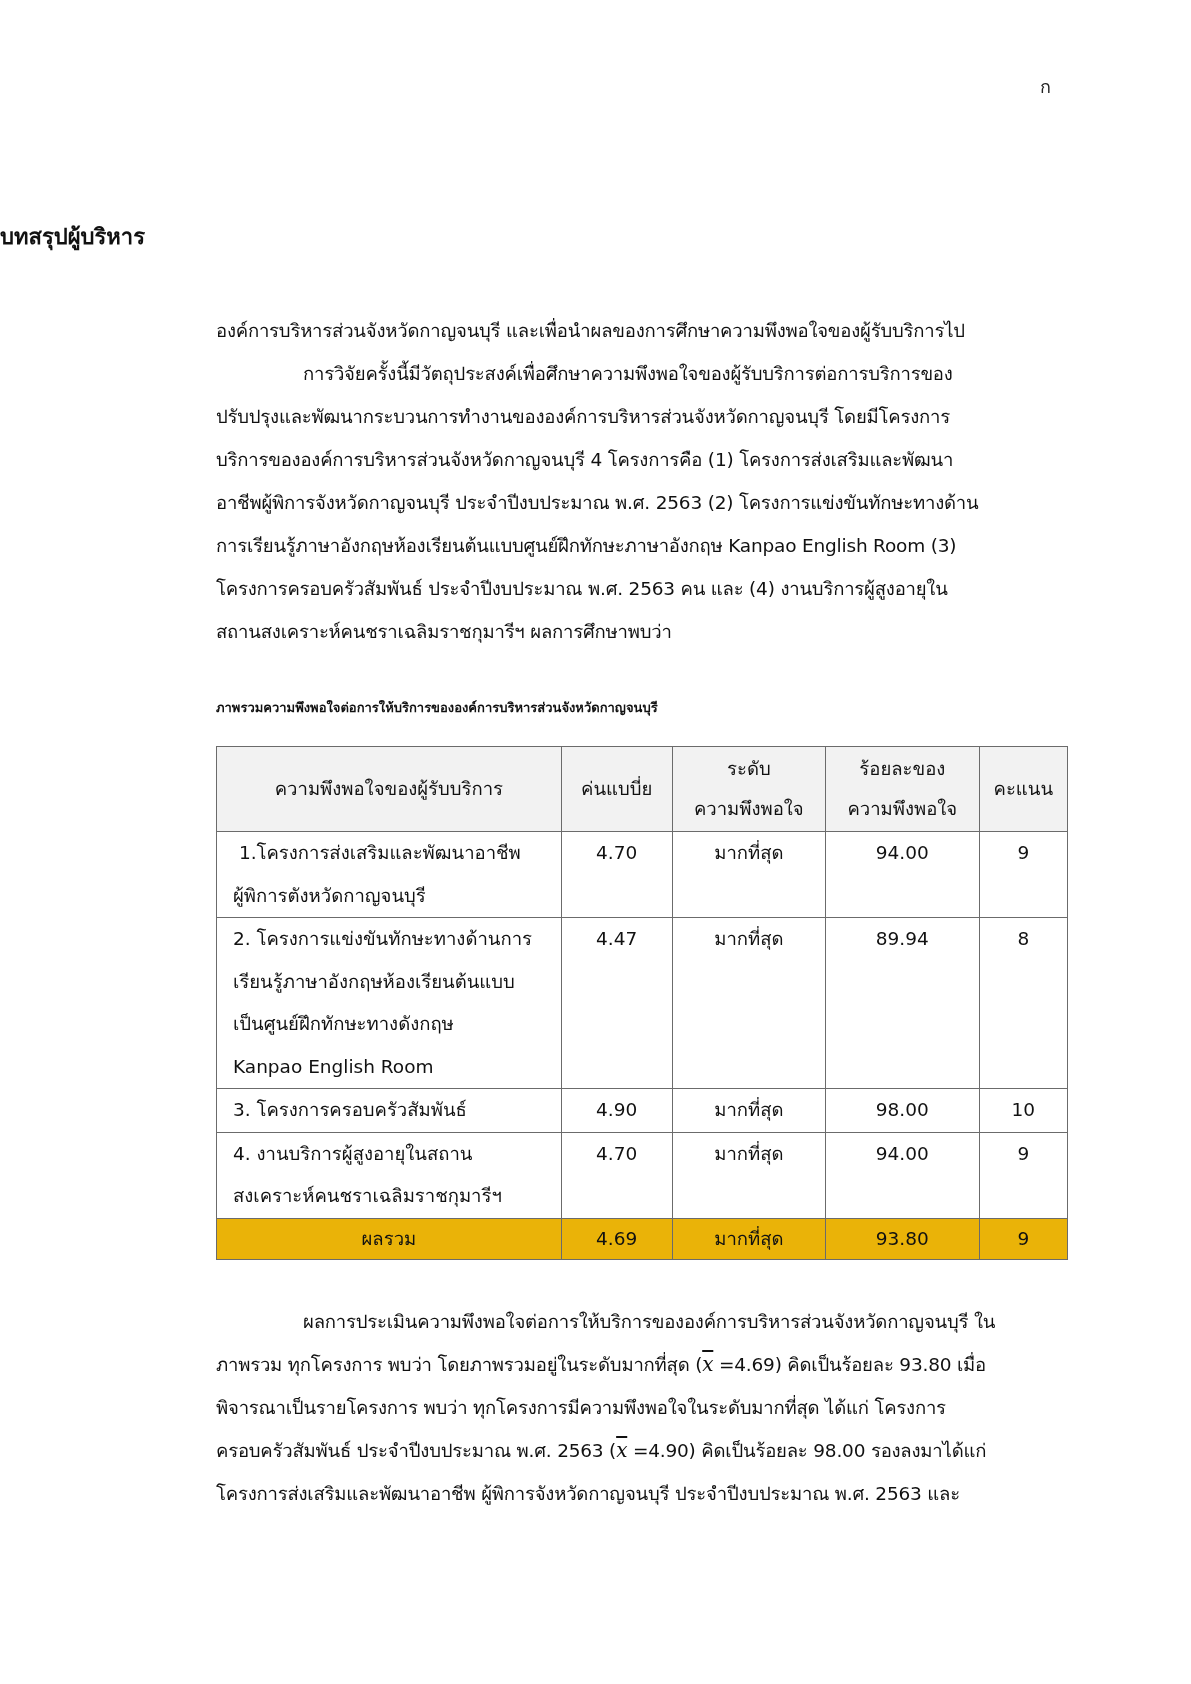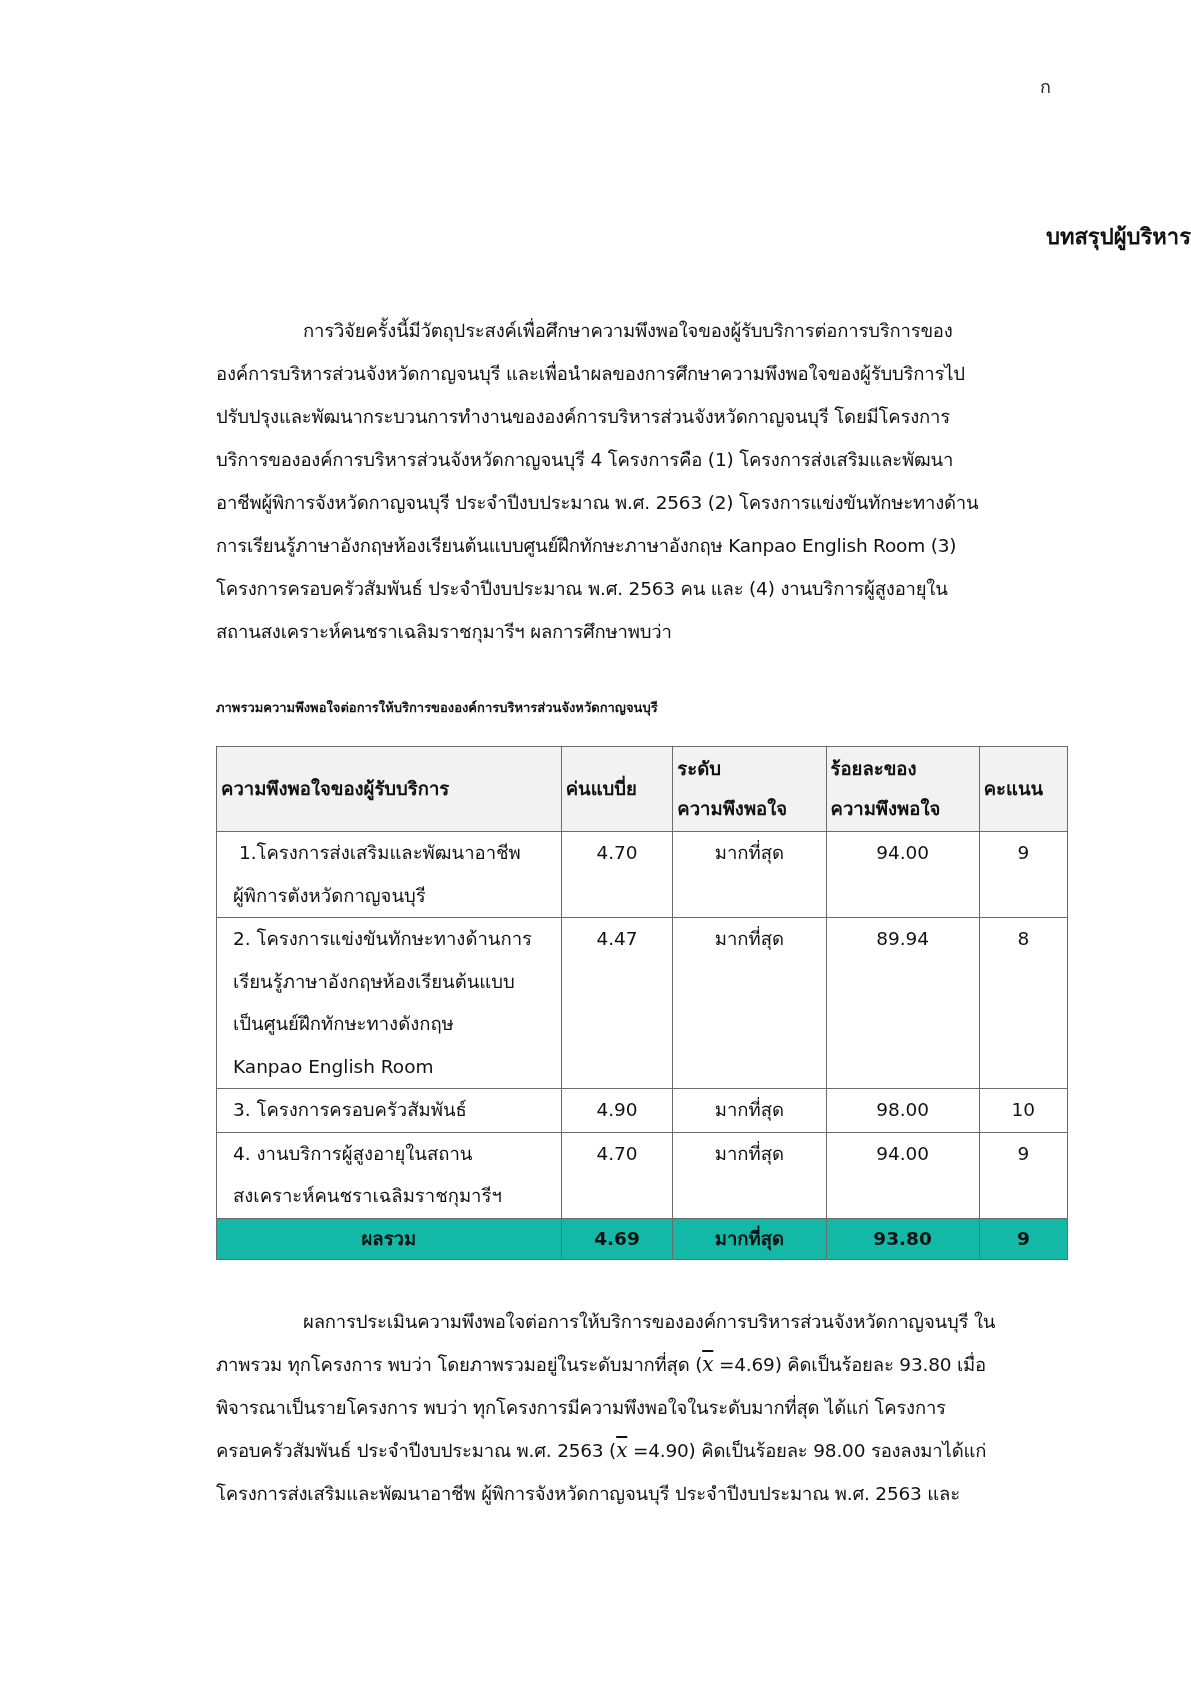"บทสรุปผู้บริหาร" .title { text-align: right -> left }
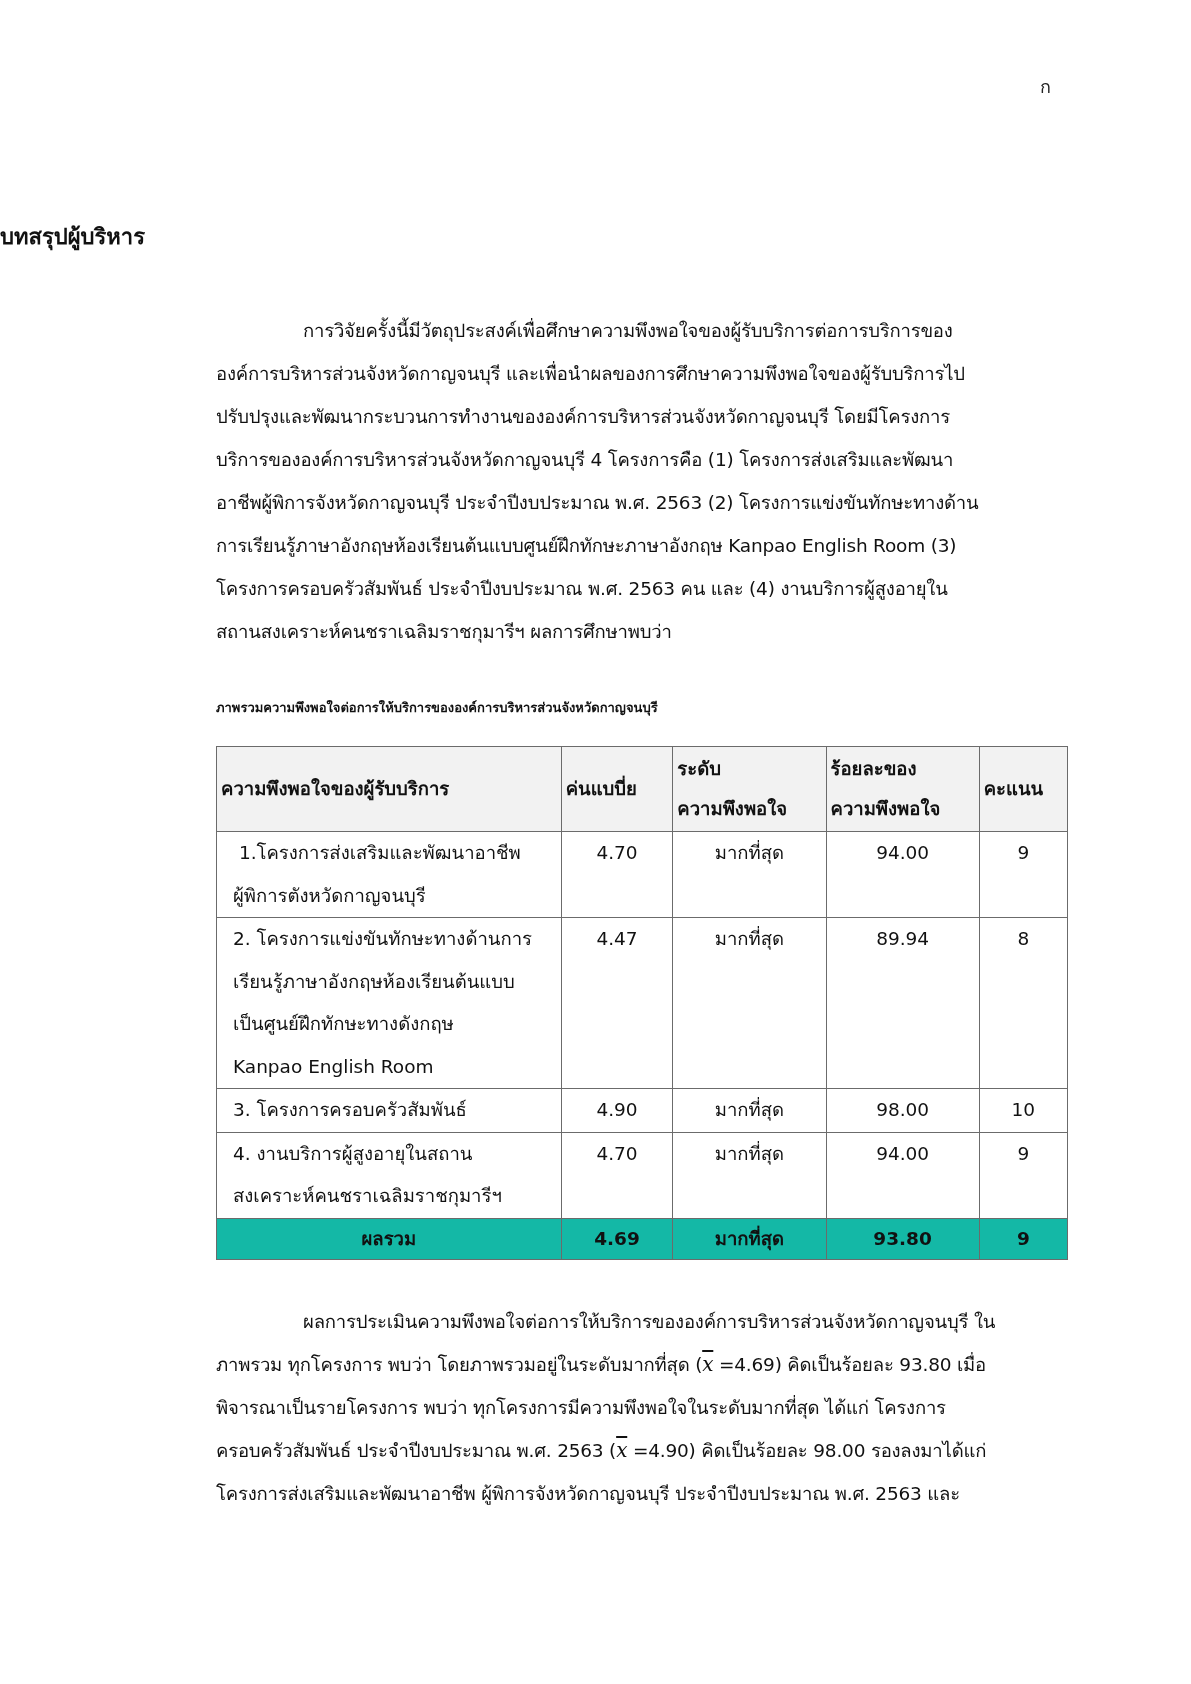"การวิจัยครั้งนี้มีวัตถุประสงค์เพื่อศึกษา" span.line { order: before "องค์การบริหารส่วนจังหวัดกาญจนบุรี" -> after "องค์การบริหารส่วนจังหวัดกาญจนบุรี" }
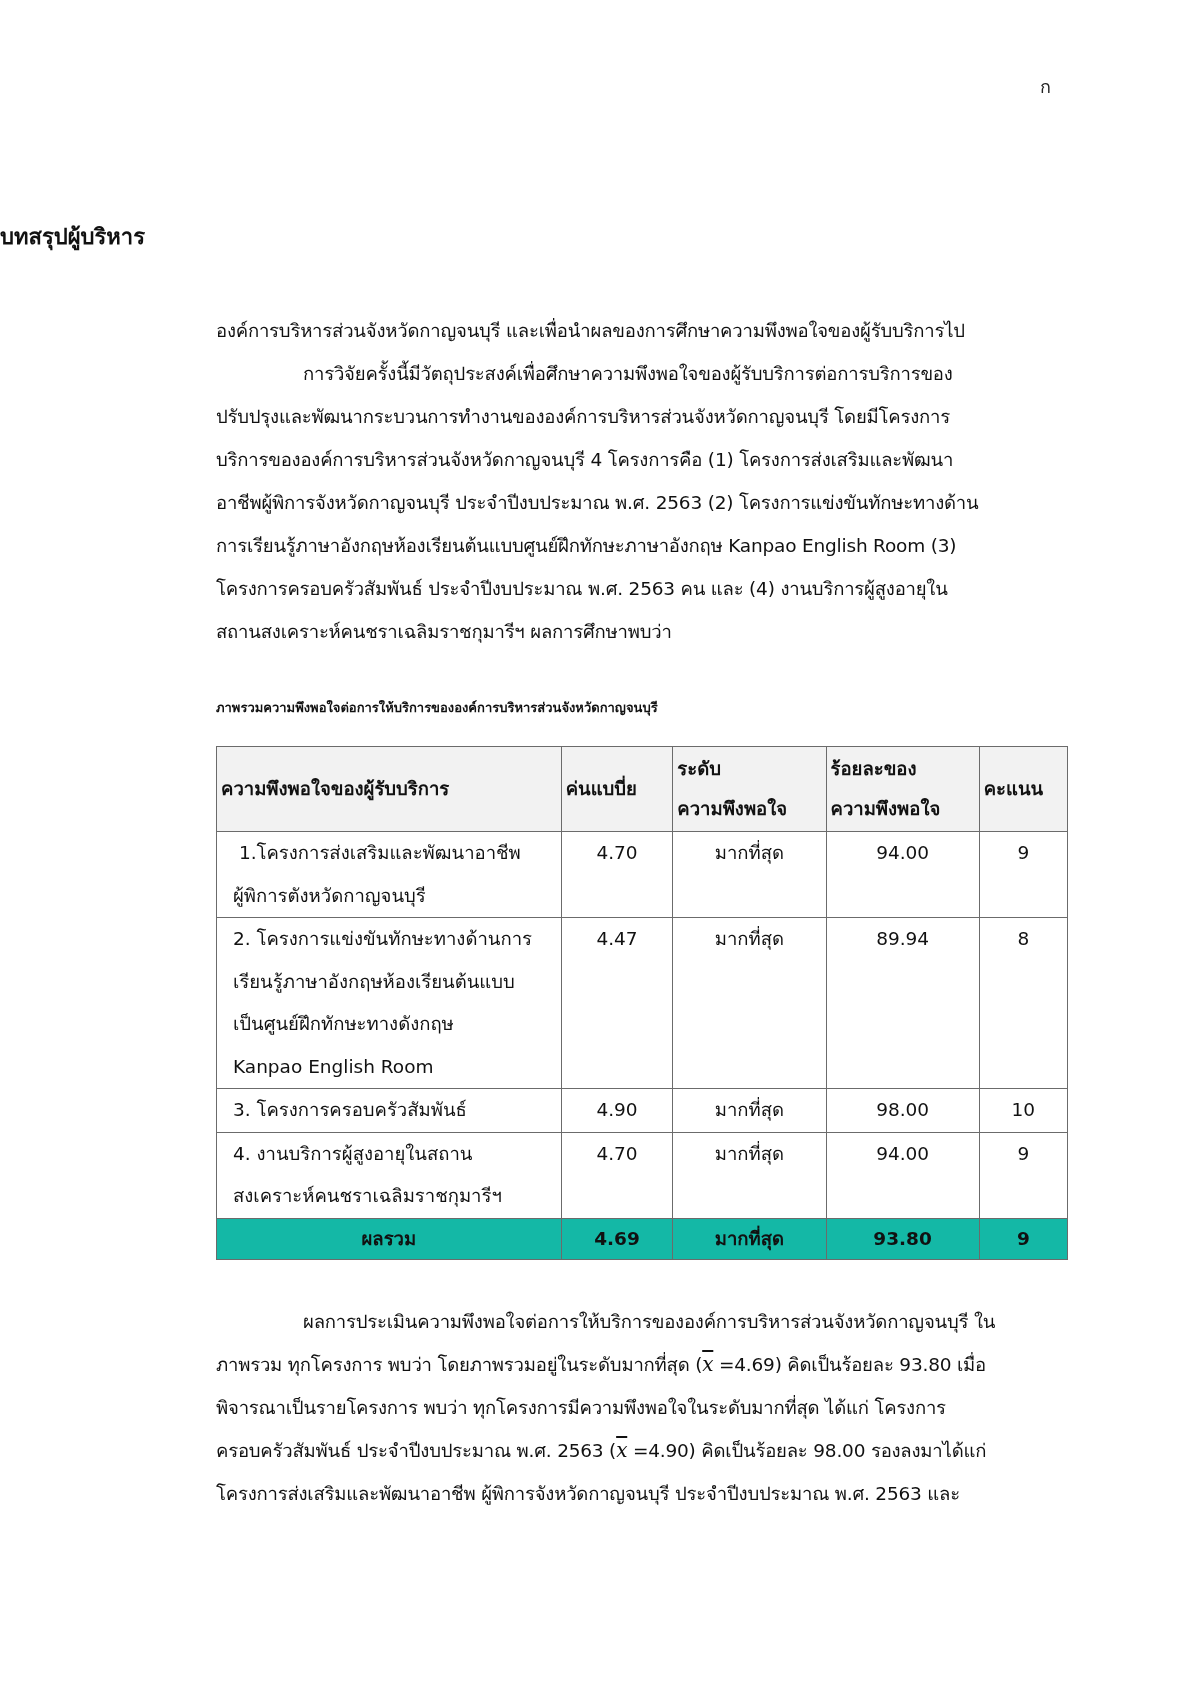"ระดับ" table.summary thead th { font-weight: bold -> normal; text-align: left -> center }
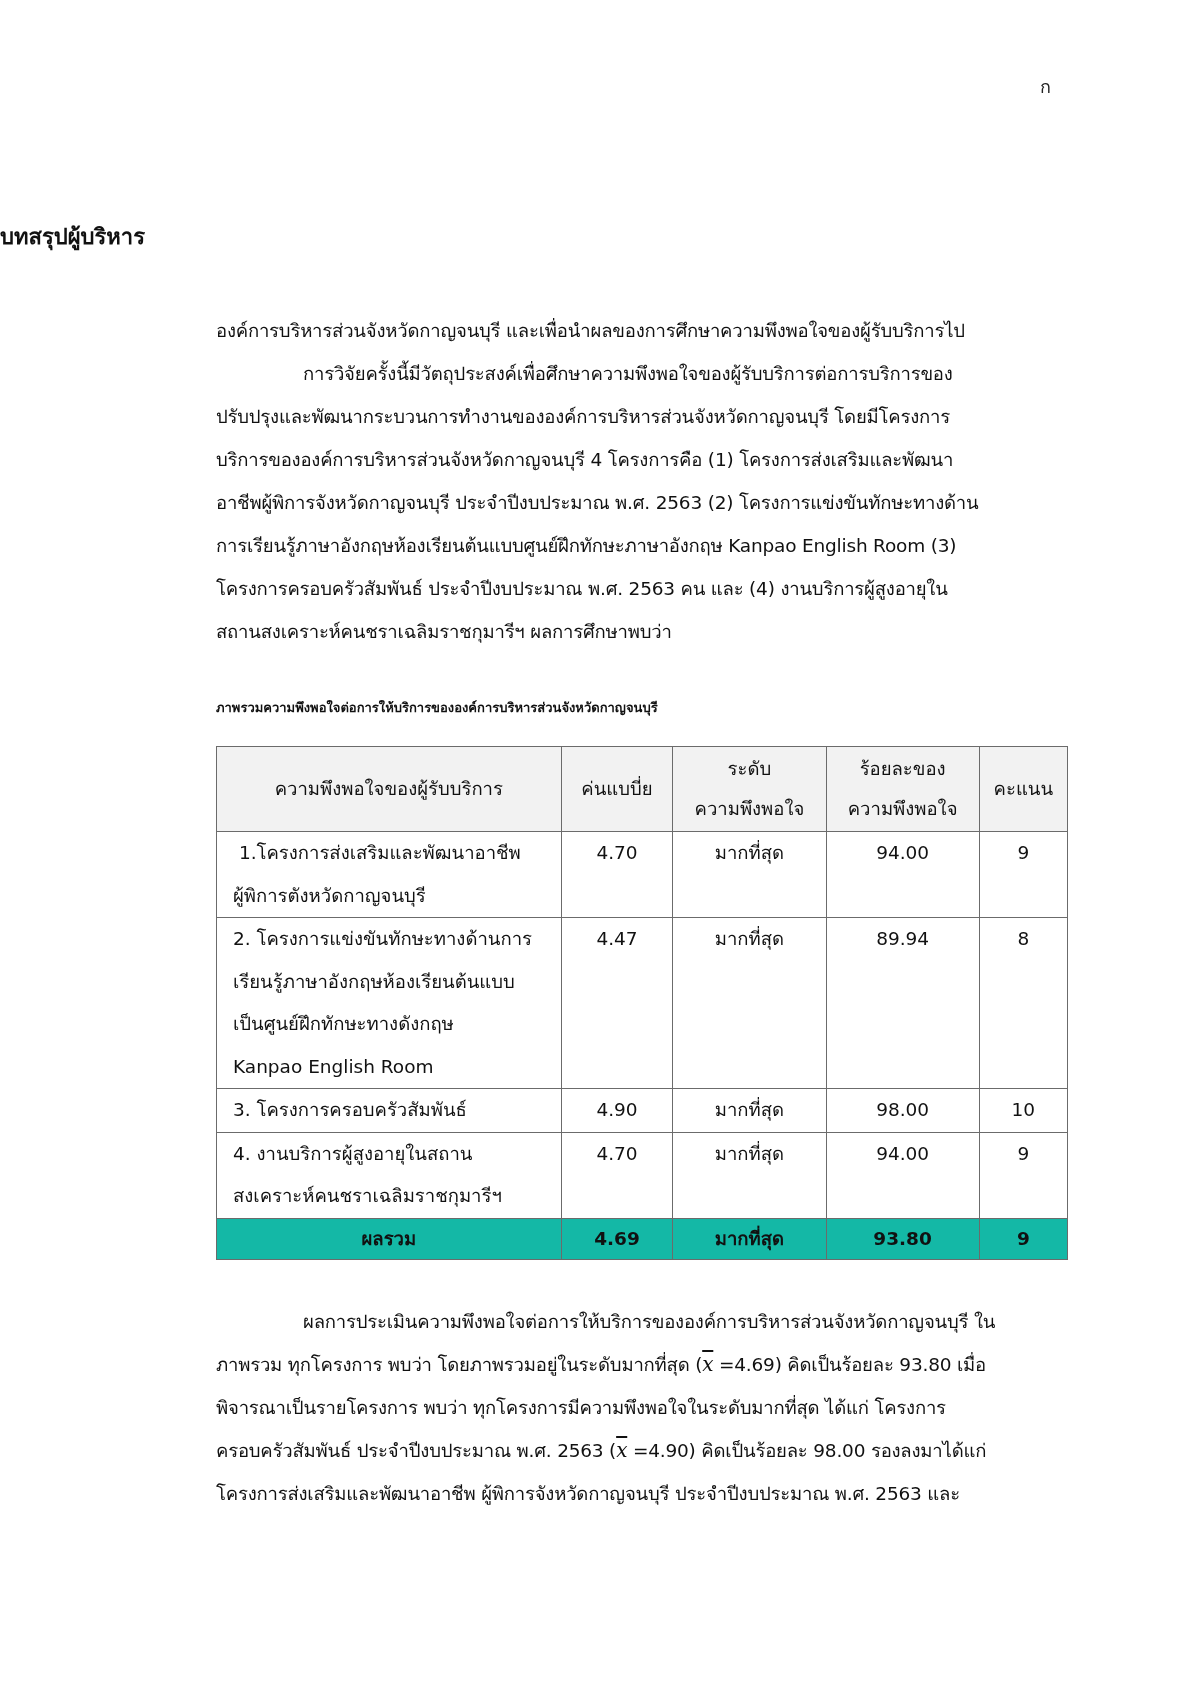"ผลรวม" table.summary tr.total td { background: #14b8a6 -> #eab308; font-weight: bold -> normal }
